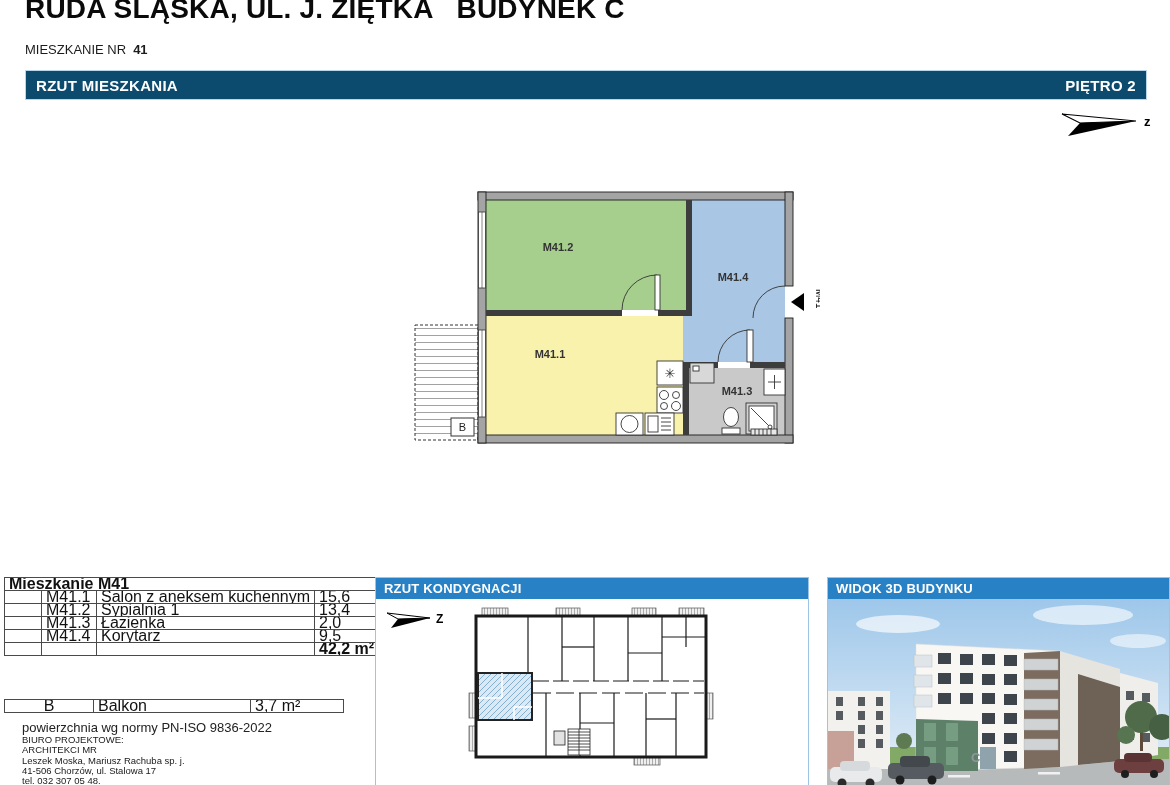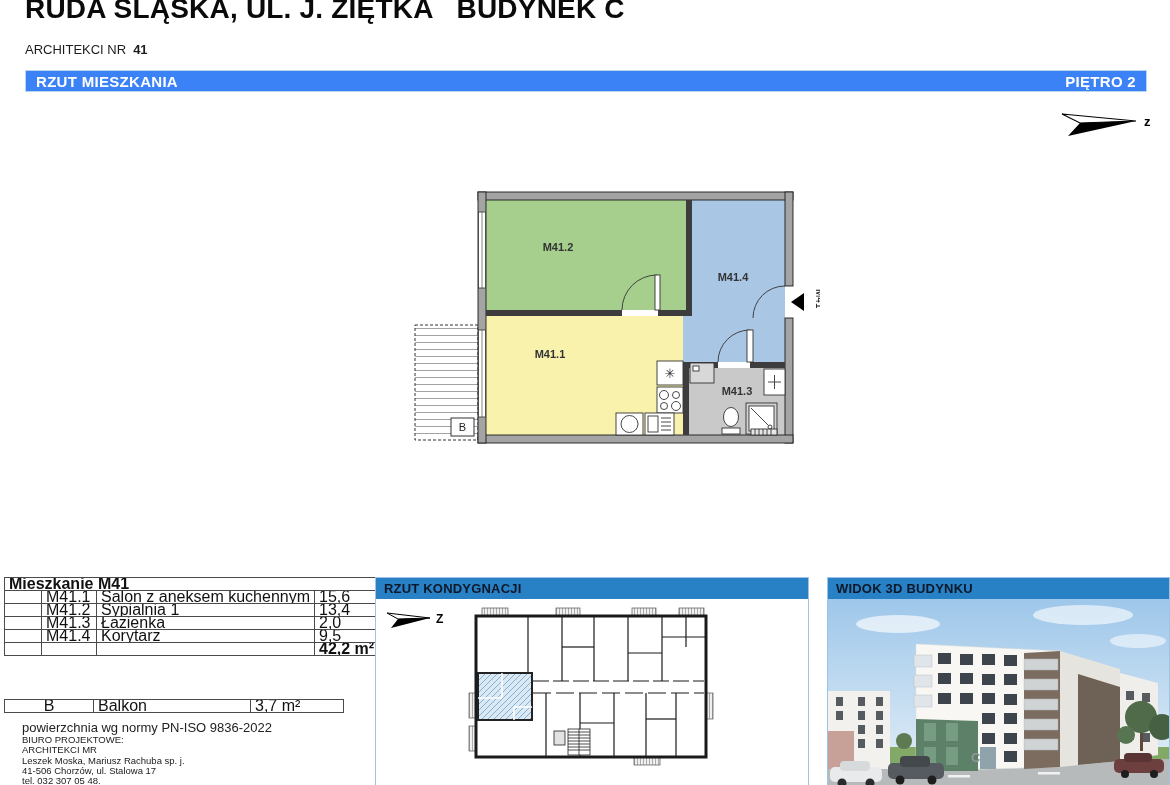"ARCHITEKCI NR" span { text: ARCHITEKCI -> MIESZKANIE }
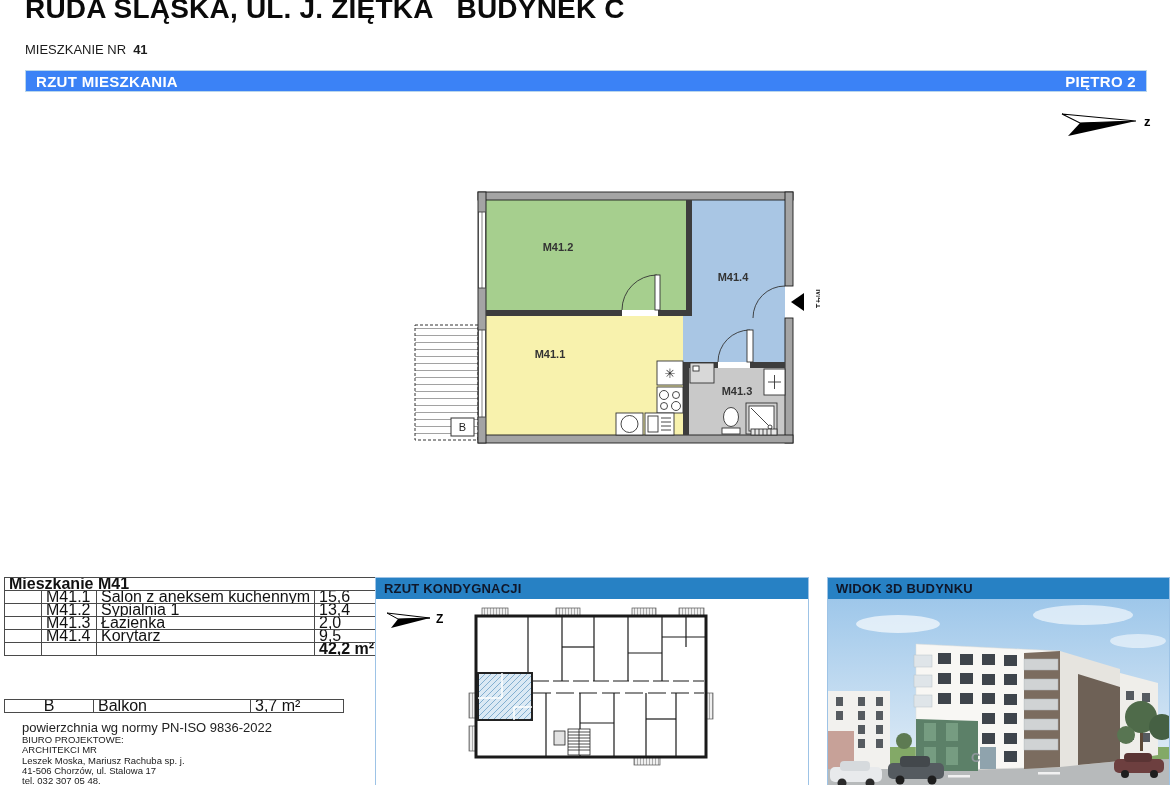"RZUT MIESZKANIA" .mainbar { background: #3b82f6 -> #0c4a6e; height: 22px -> 30px }
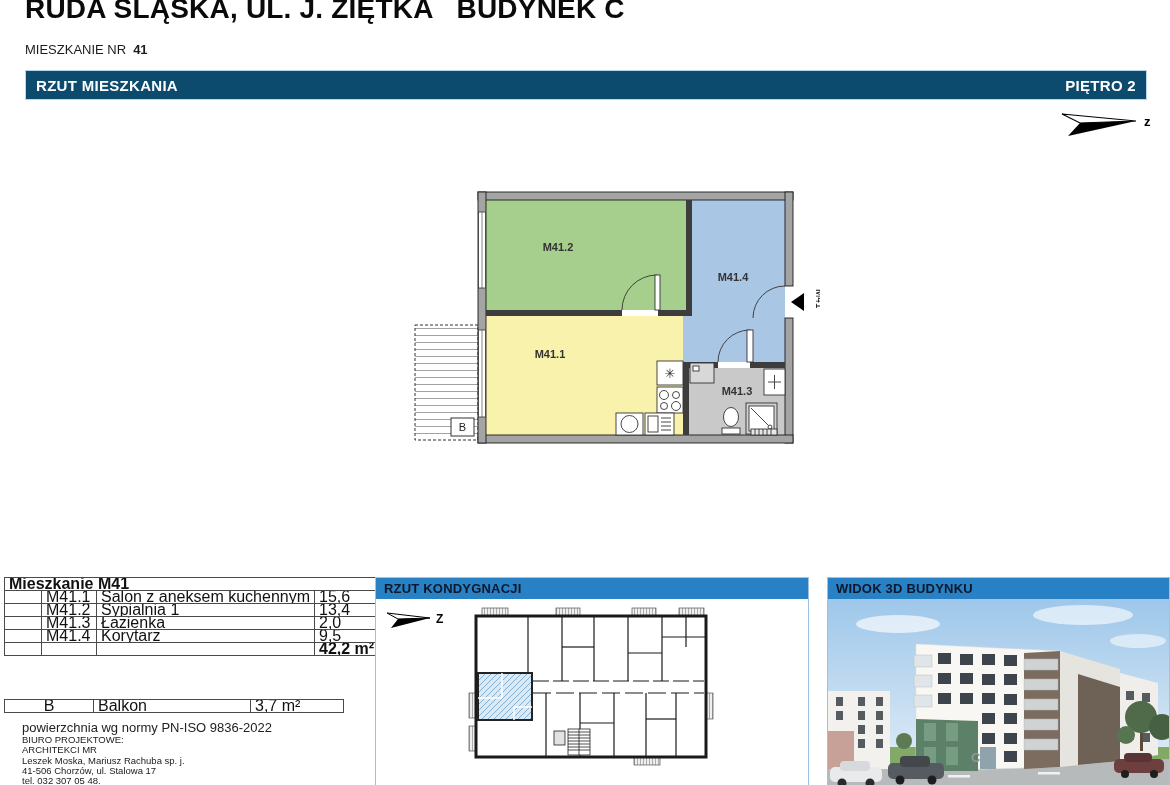"RZUT KONDYGNACJI" .panel-header { color: #0f172a -> #ffffff }
